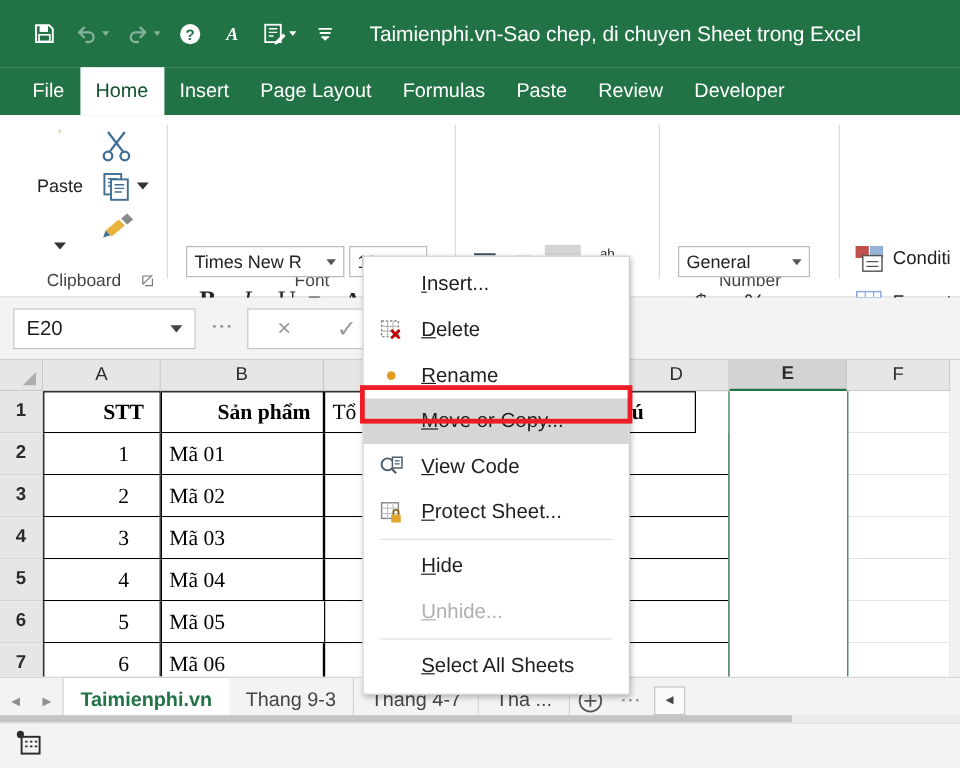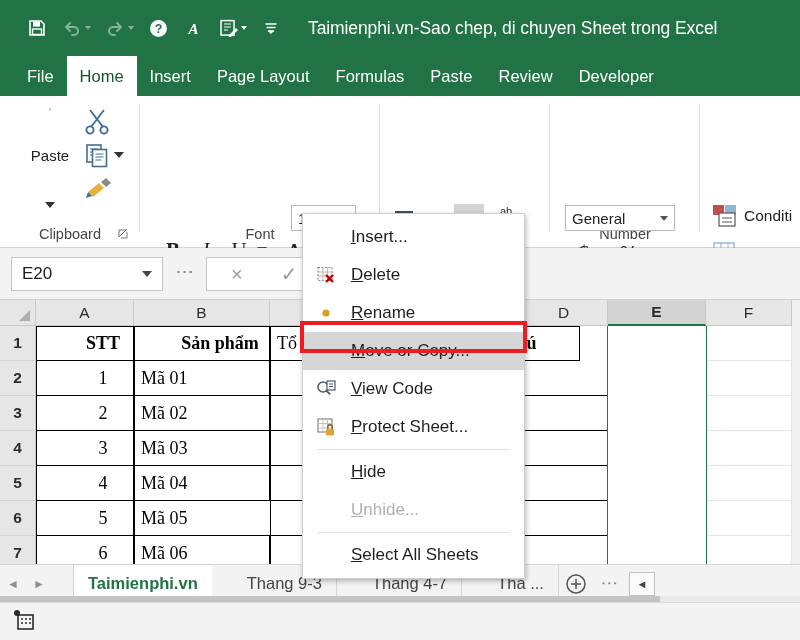"Times New R" div.fontname-box { html: none -> <div> <span>Times New R</span> <span></span> </div> }
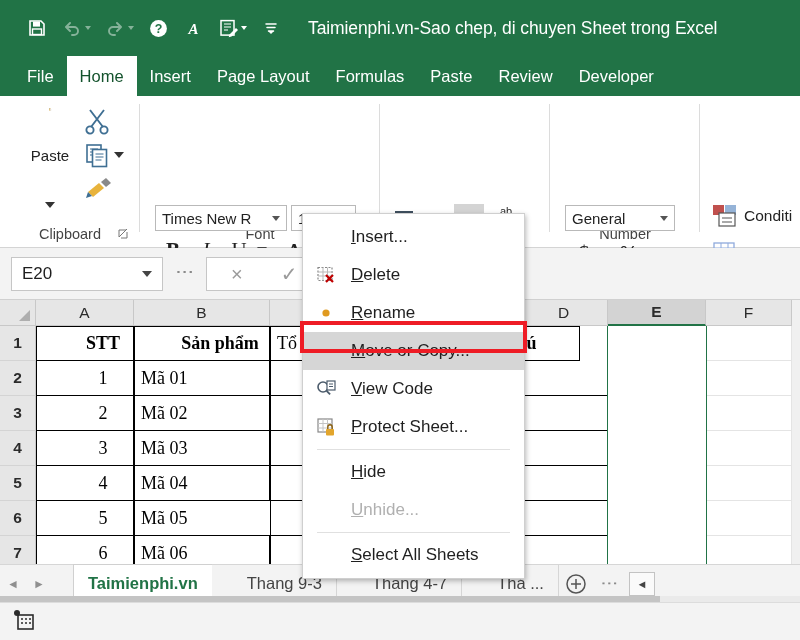"Taimienphi.vn" .sheettab { margin-left: 21px -> none }
